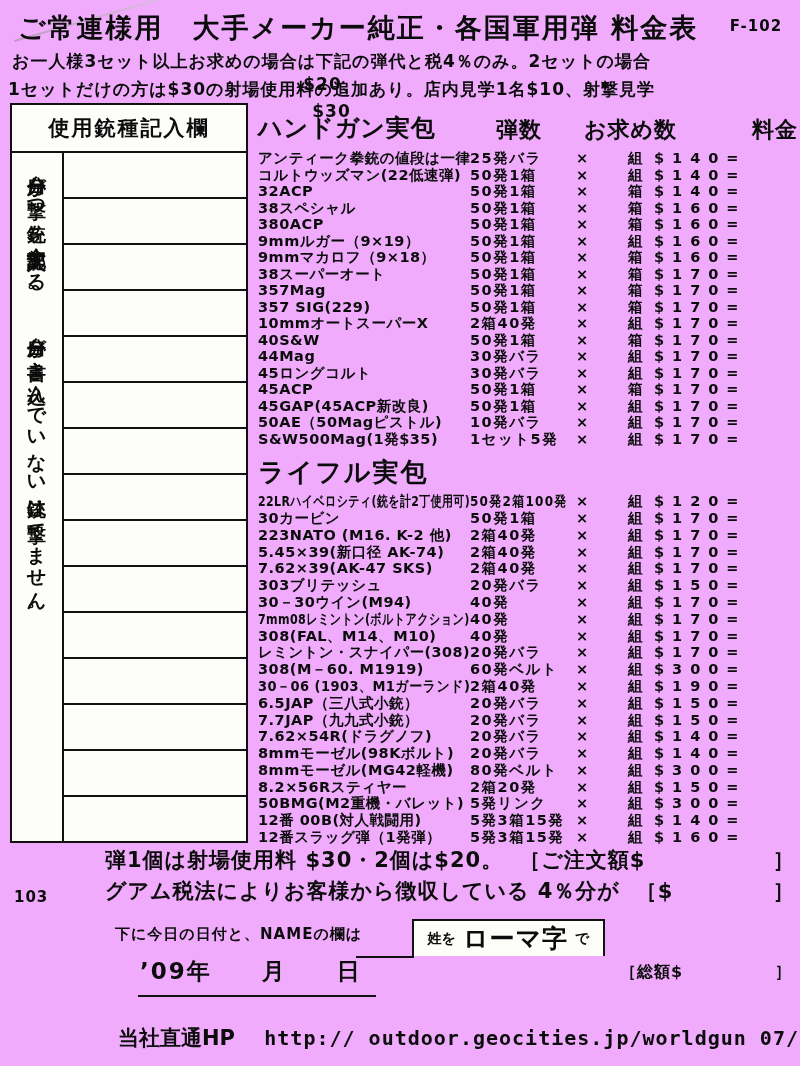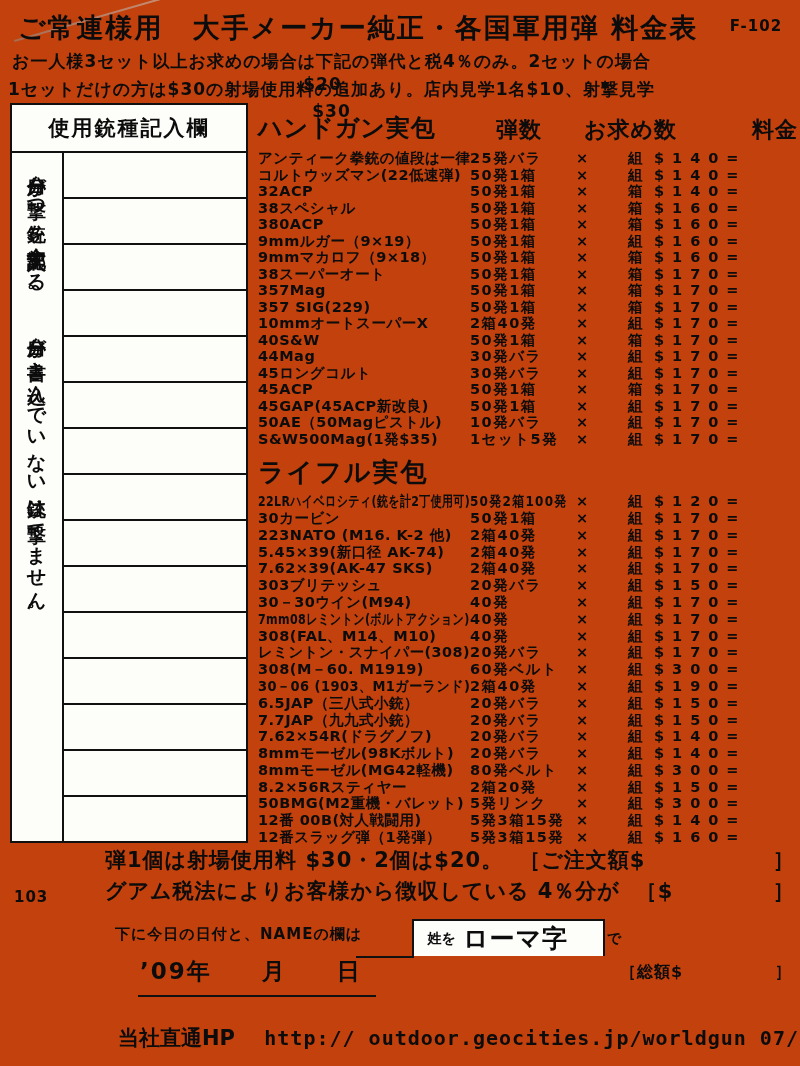"ご常連様用 大手メーカー純正・各国軍用弾 料金表 F-102" .page { background: #c2410c -> #f0abfc }
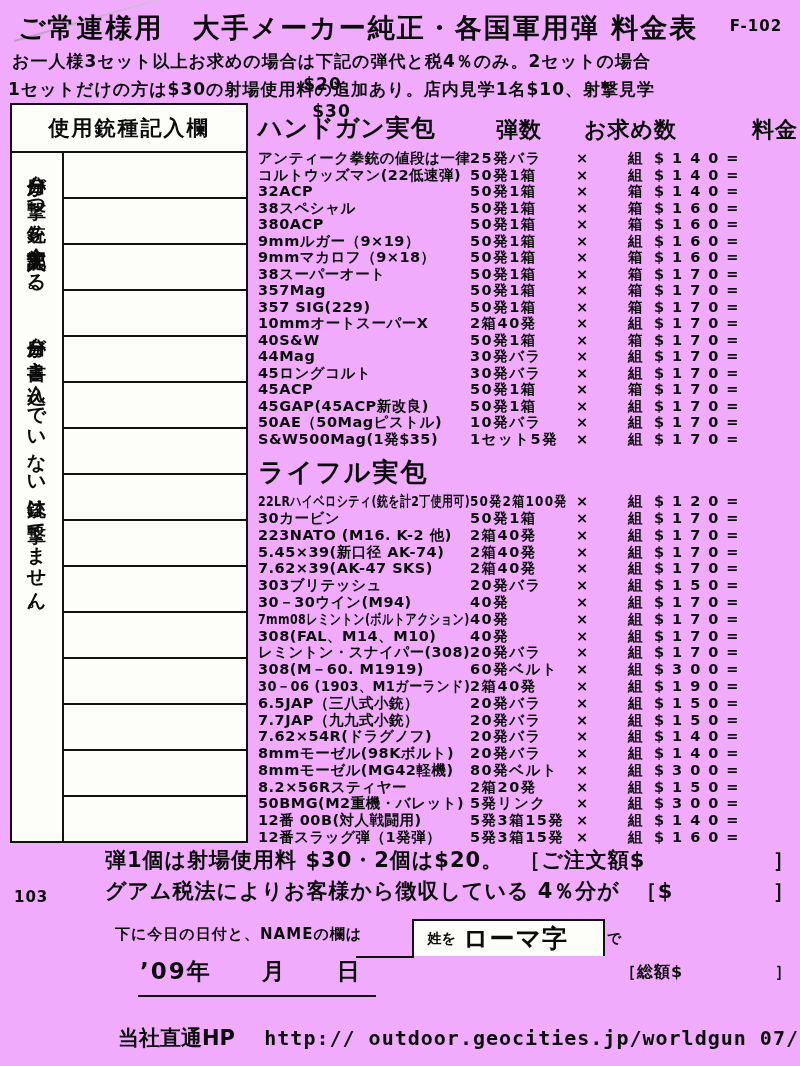"姓を" .name-tab .small { margin-left: 32px -> none }
